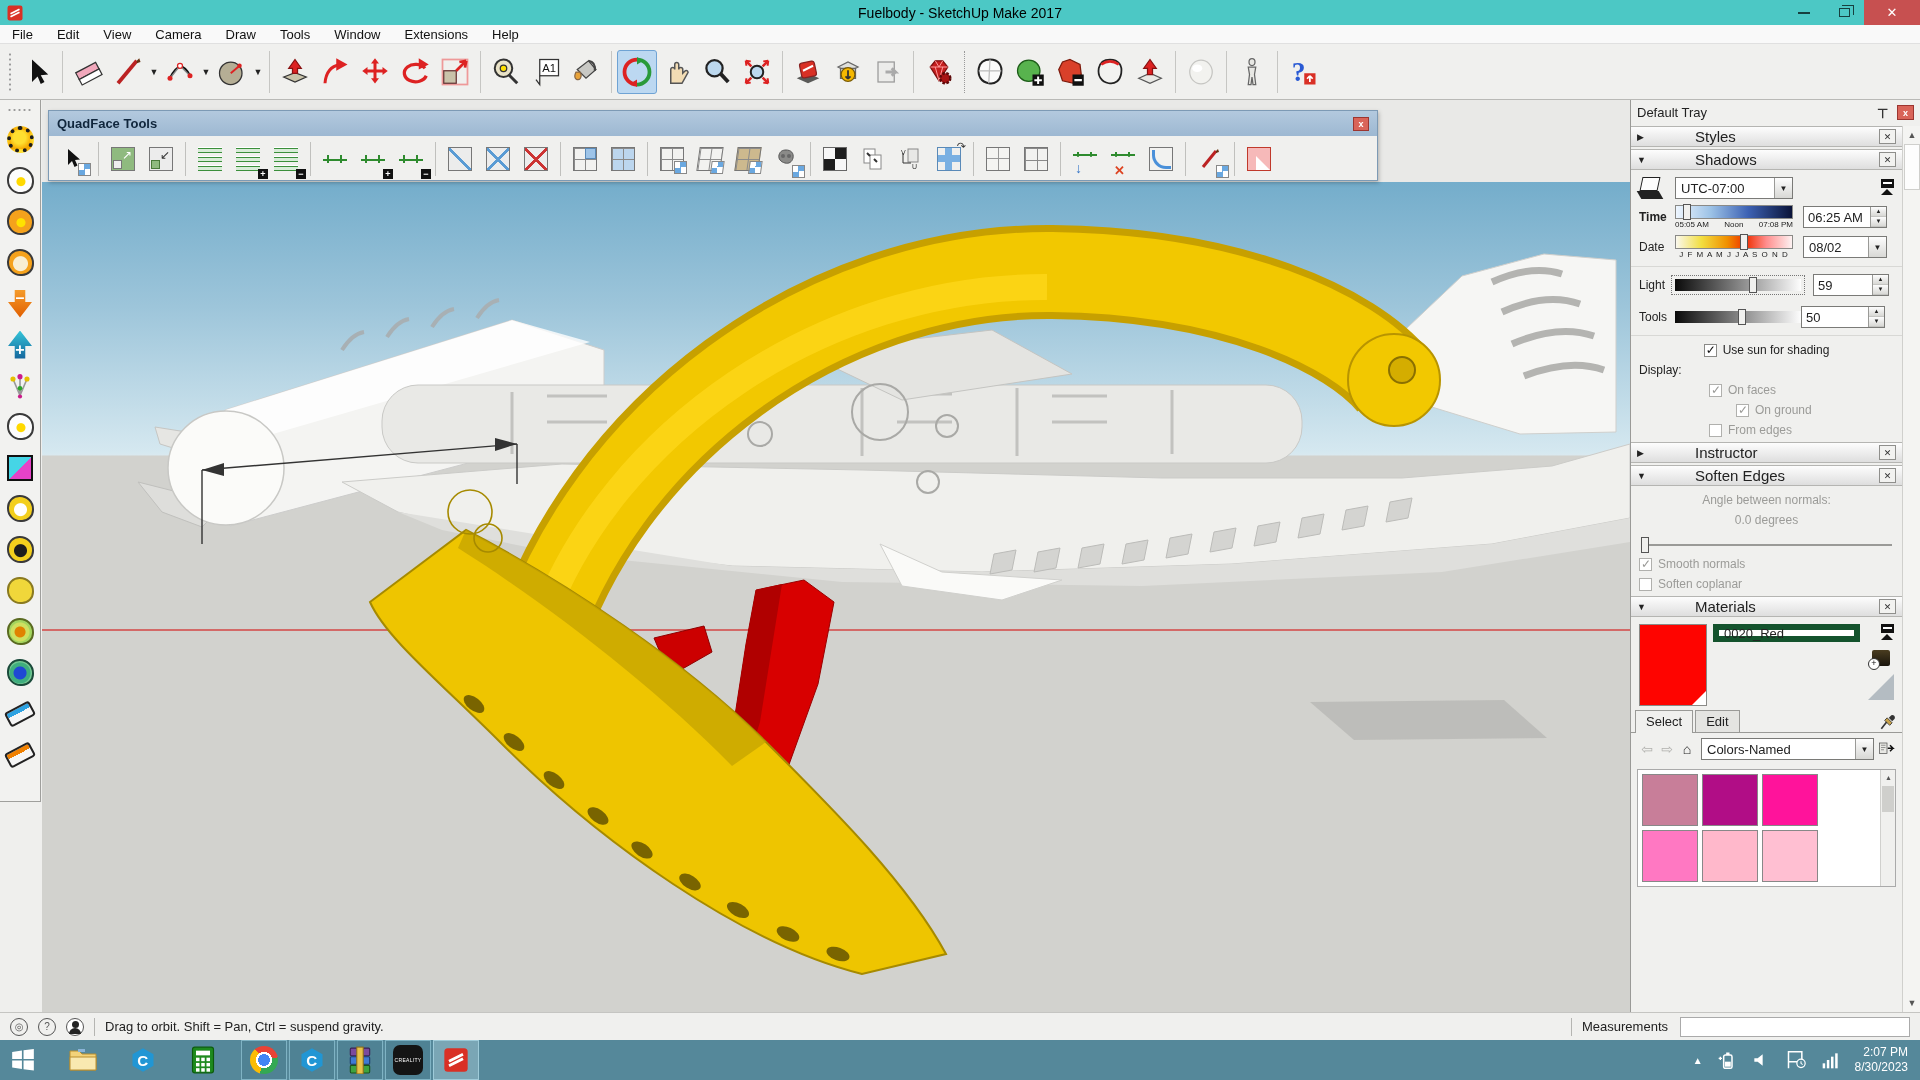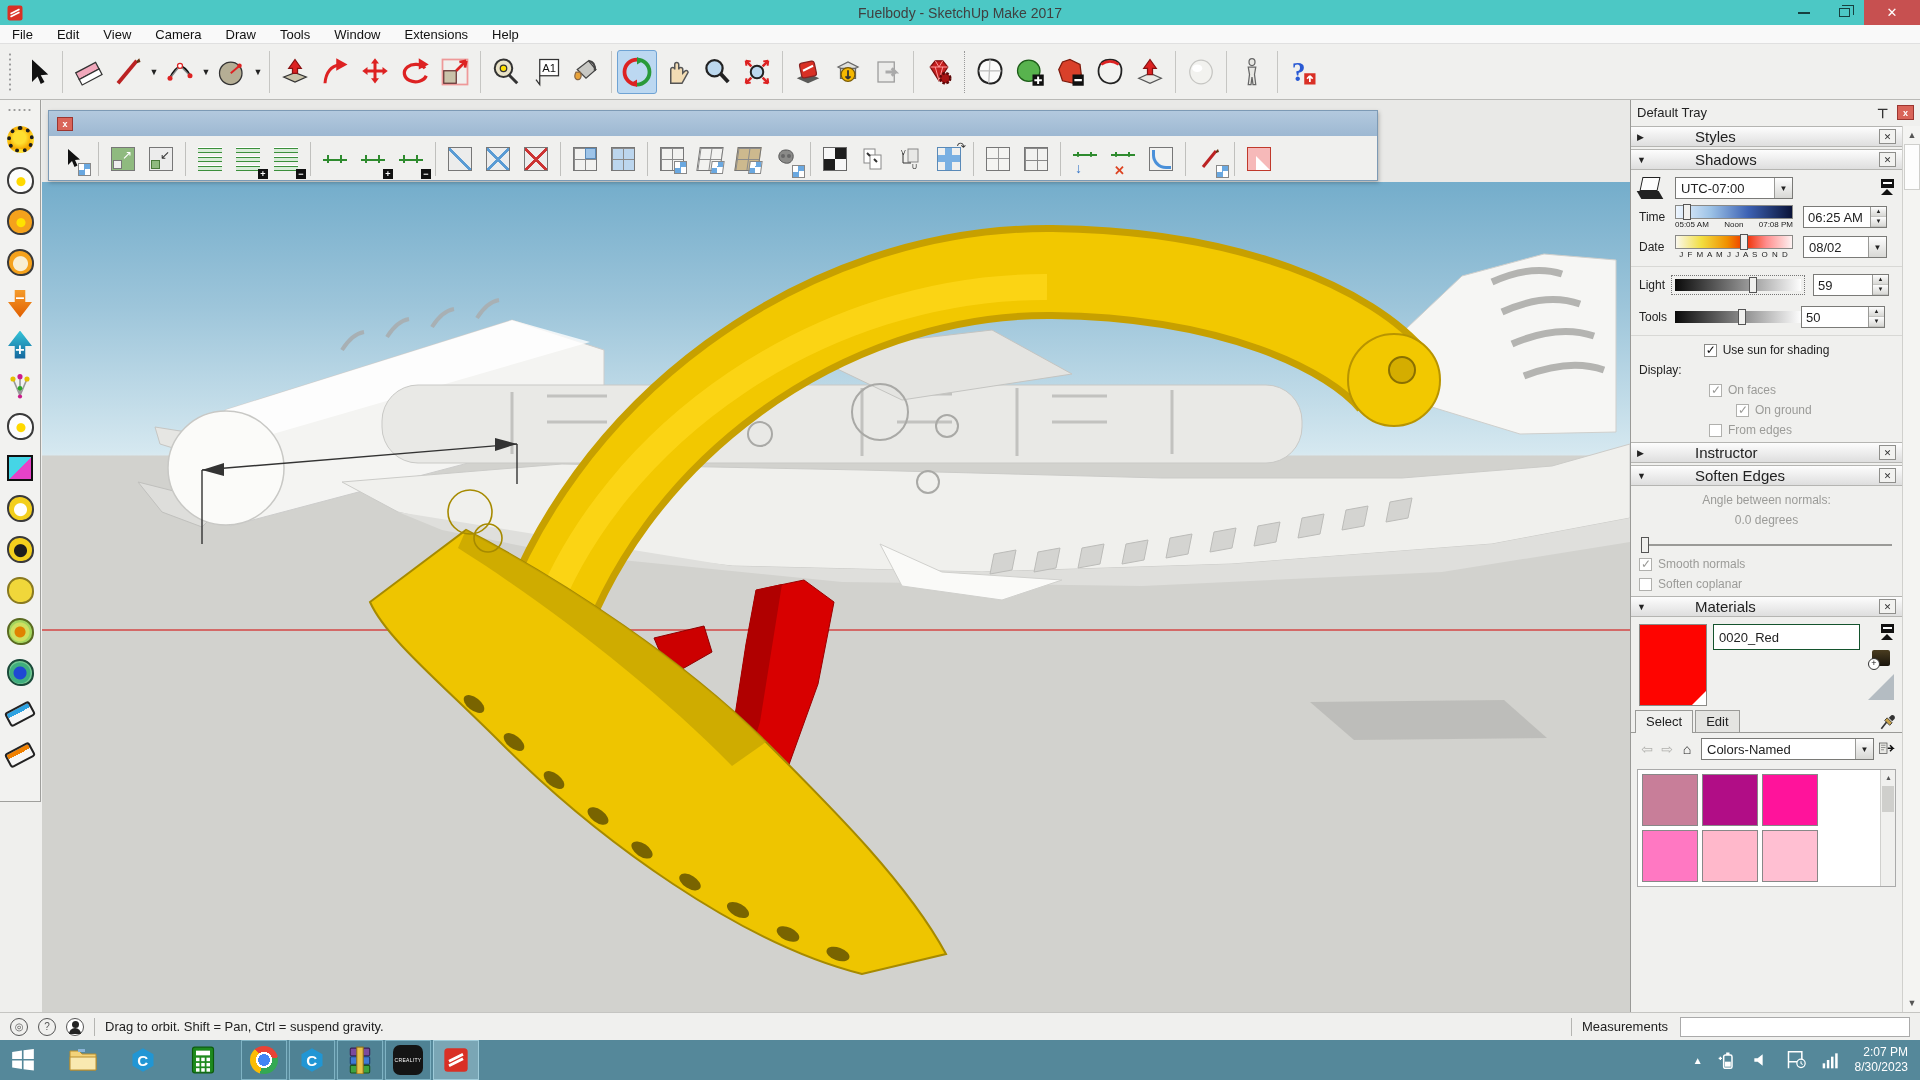"Fuelbody - SketchUp Make 2017" #titlebar .title { color: #404040 -> #000000 }
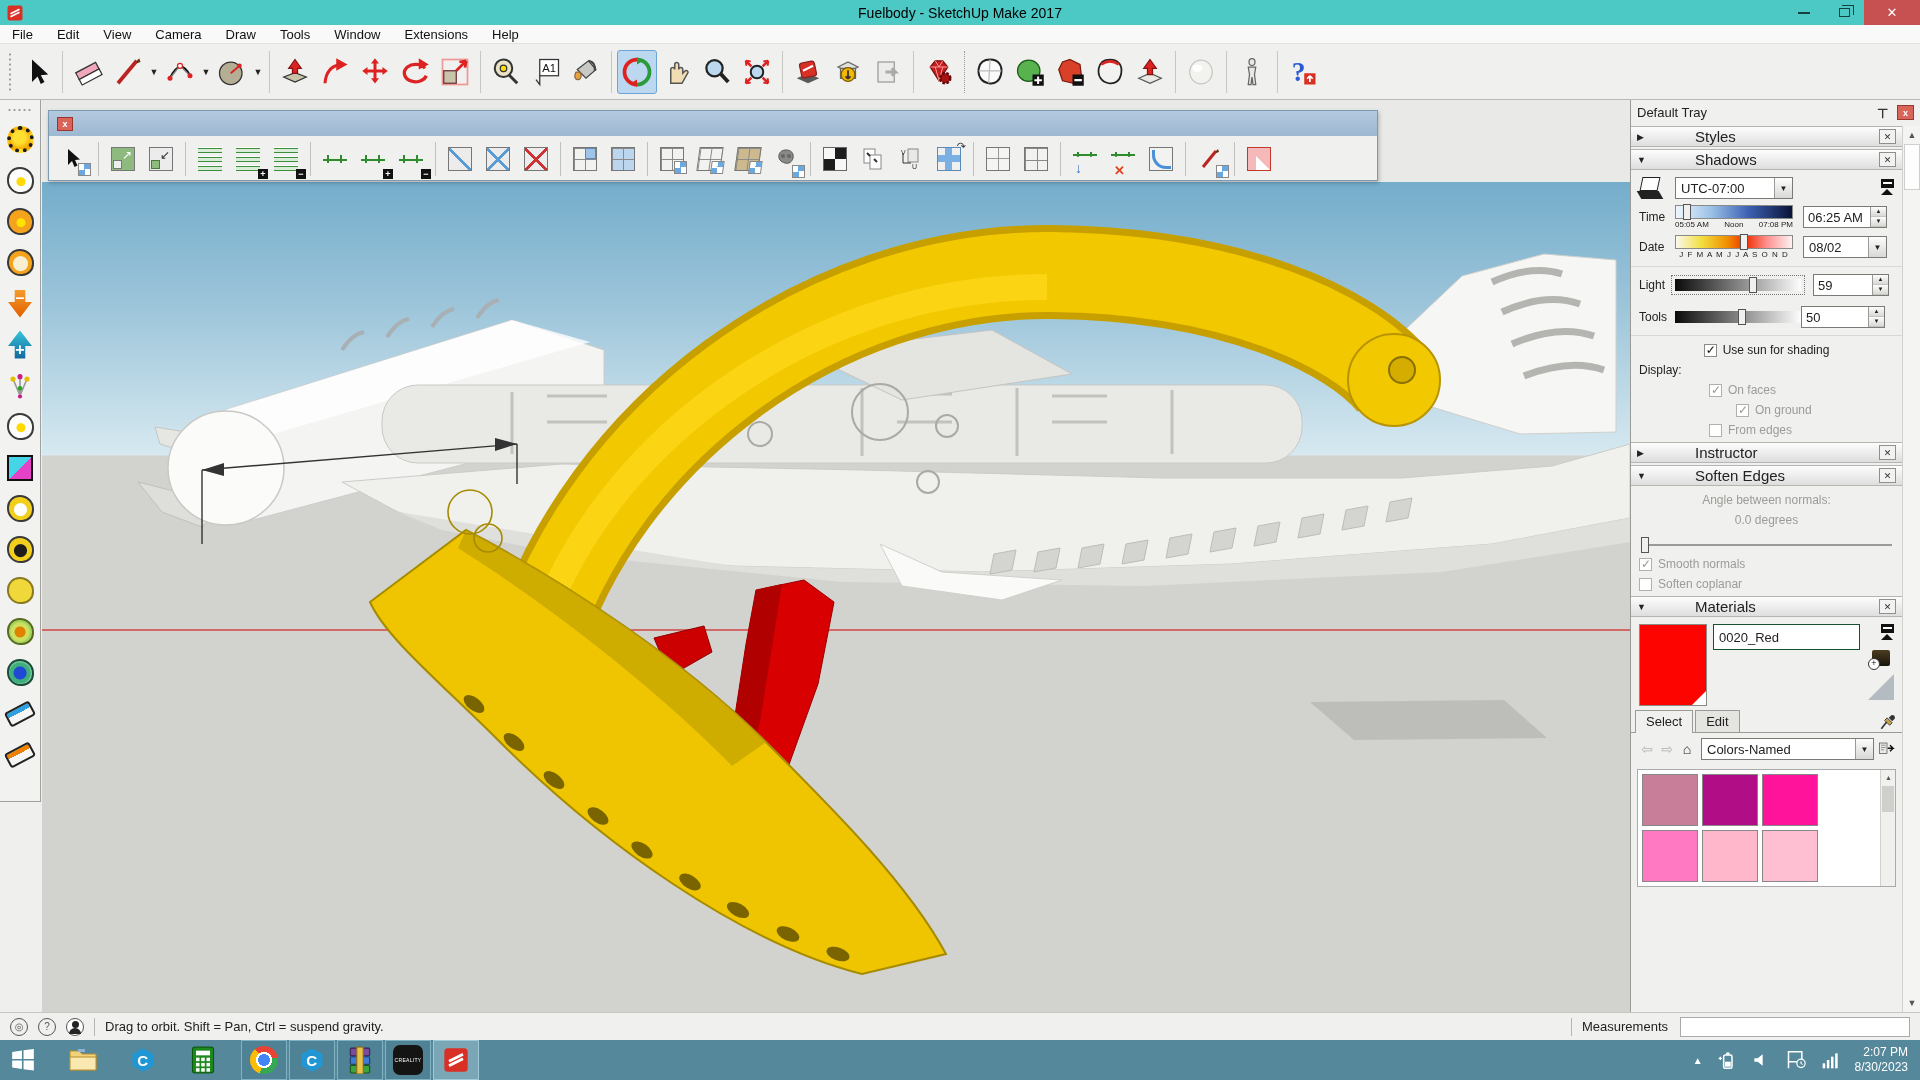"QuadFace Tools" span.t { html: none -> <span>QuadFace Tools</span> }
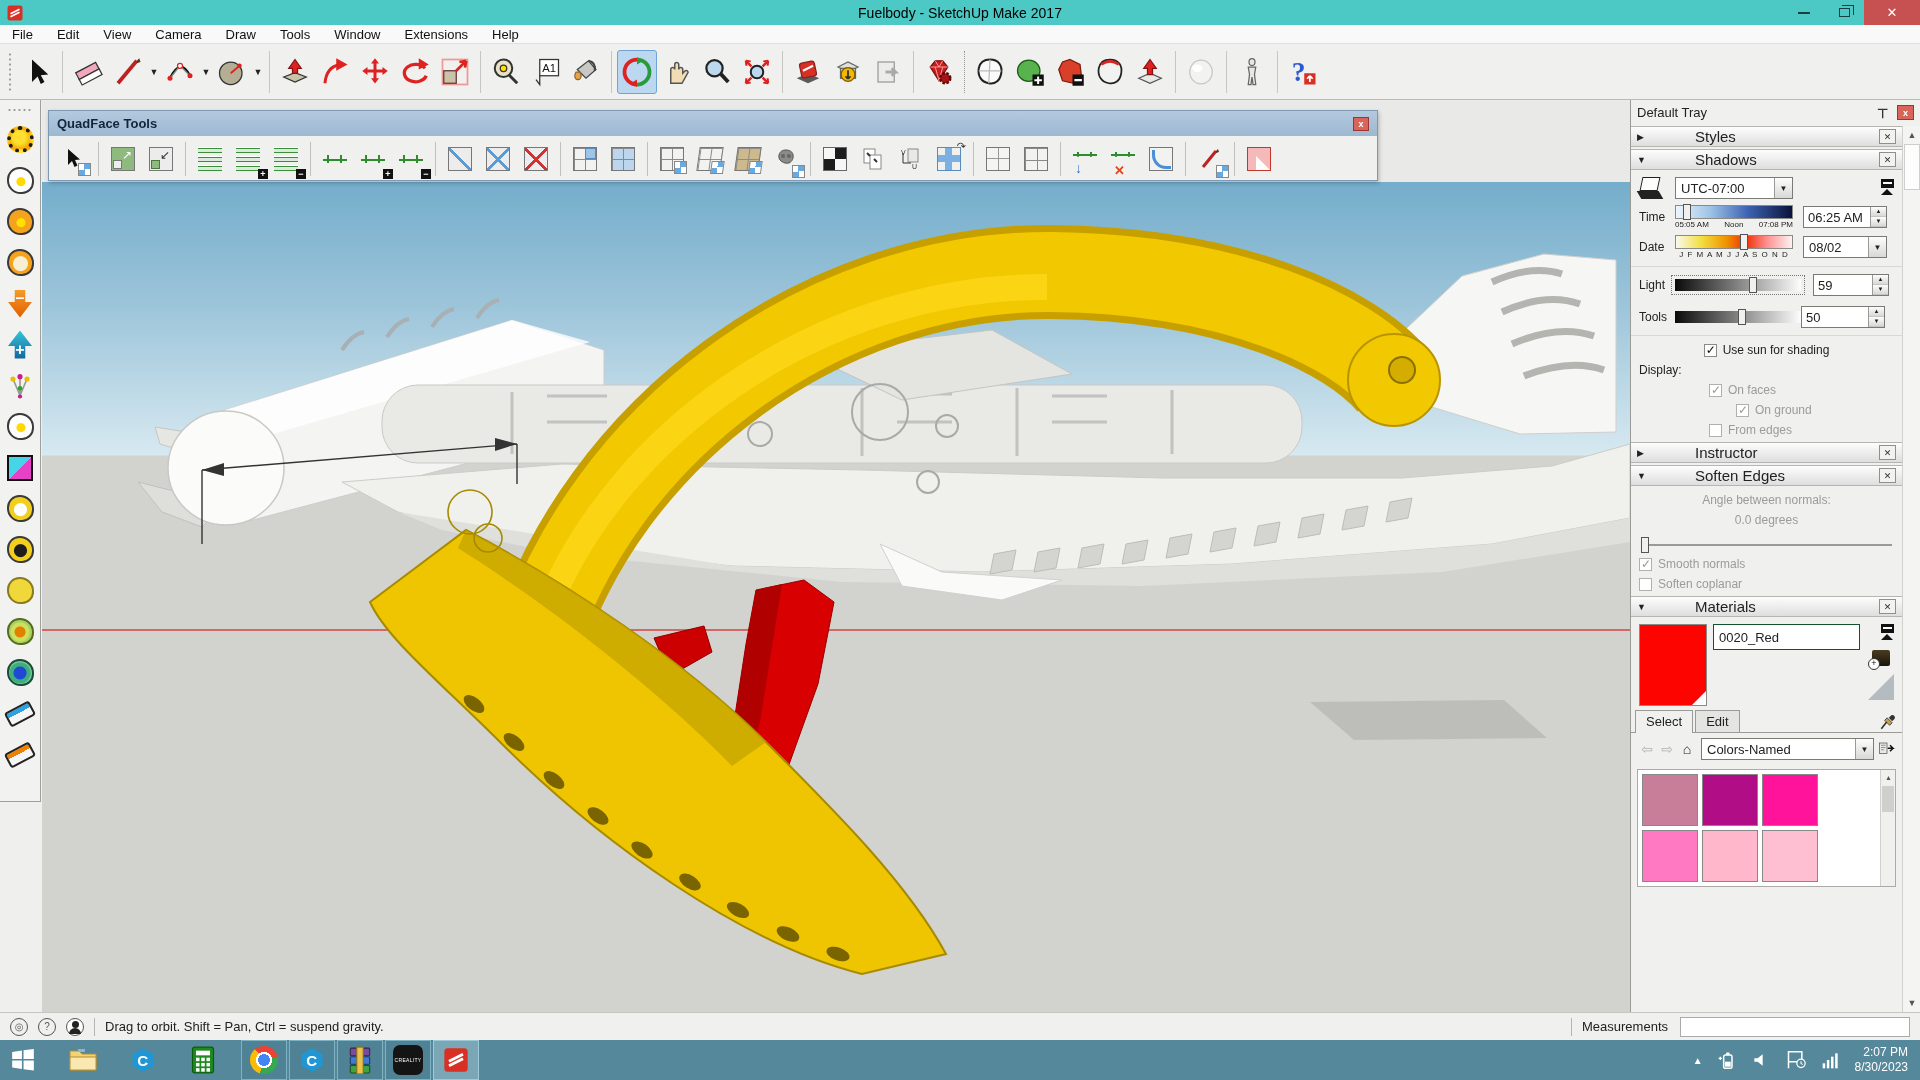"Time" span { font-weight: none -> bold }
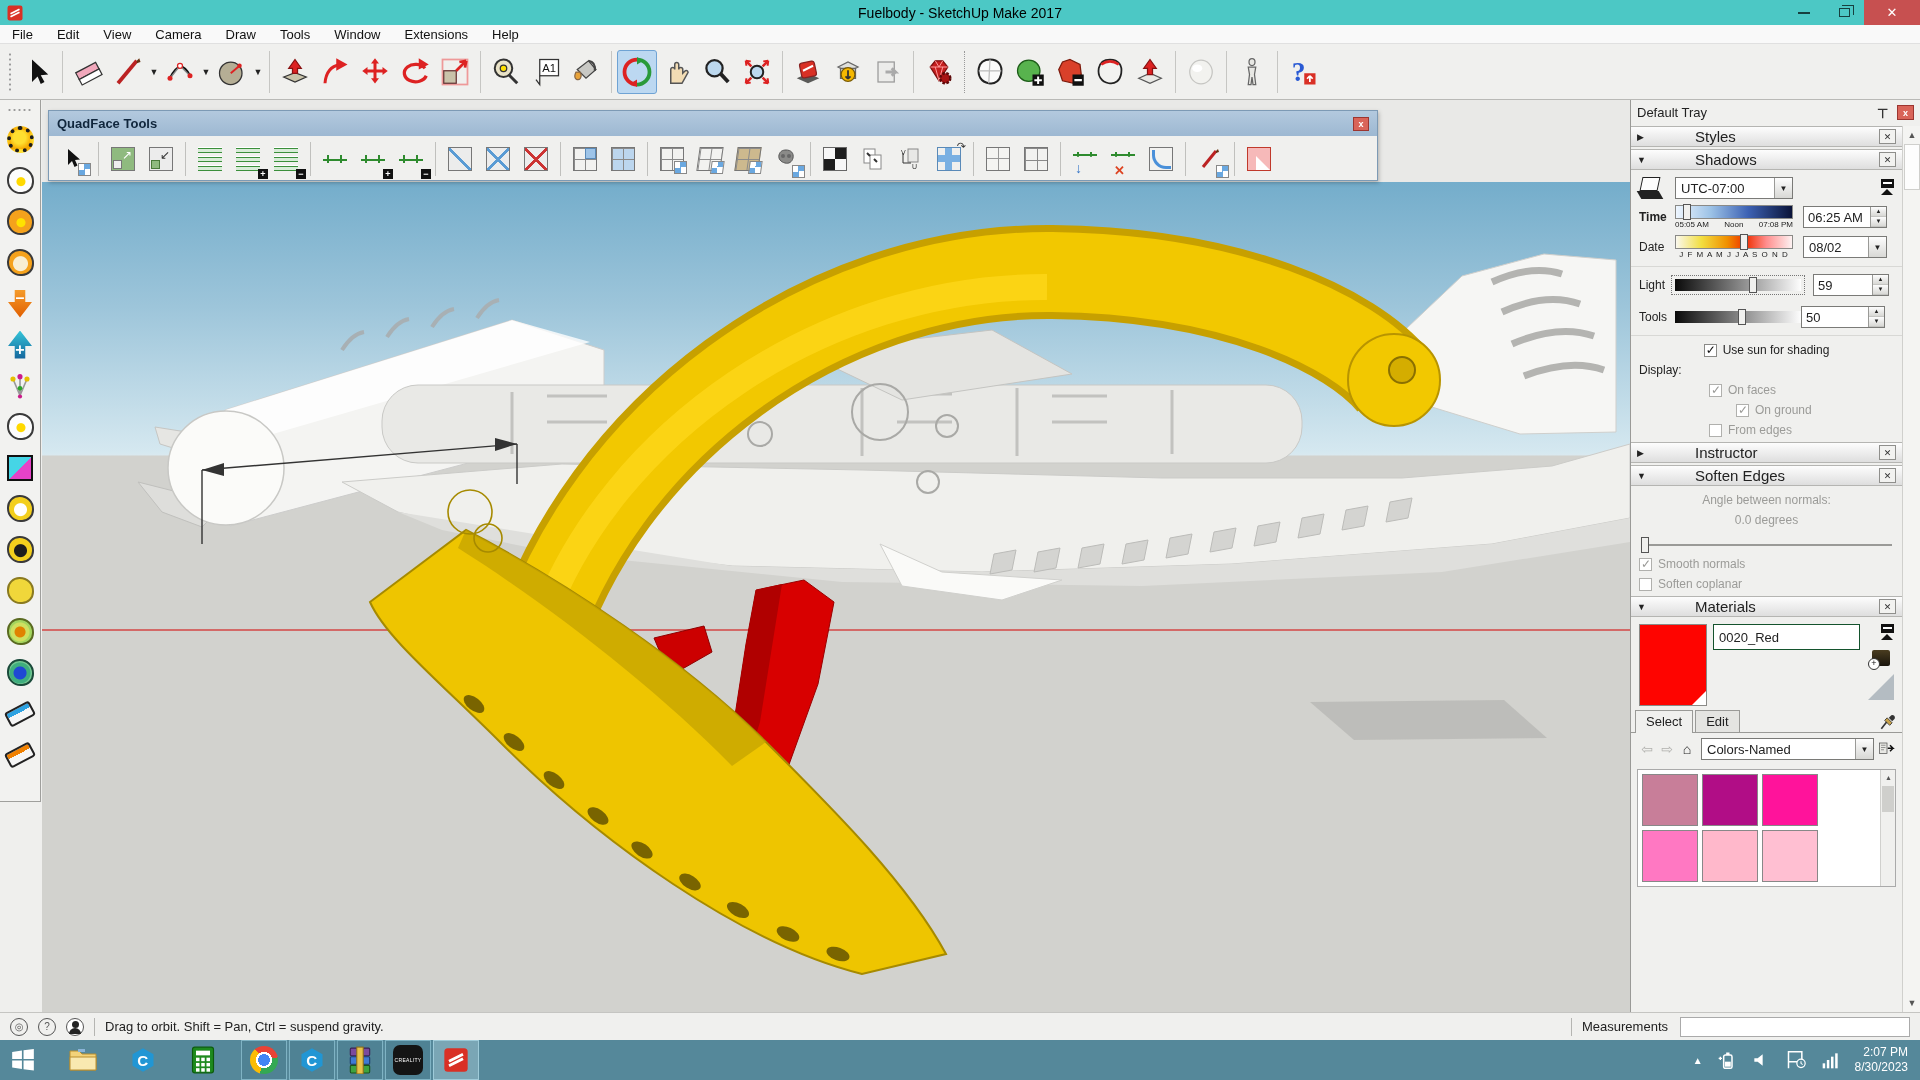"0020_Red" .textfield { border: 1px solid #14532d -> 6px solid #14532d; height: 26px -> 18px }
